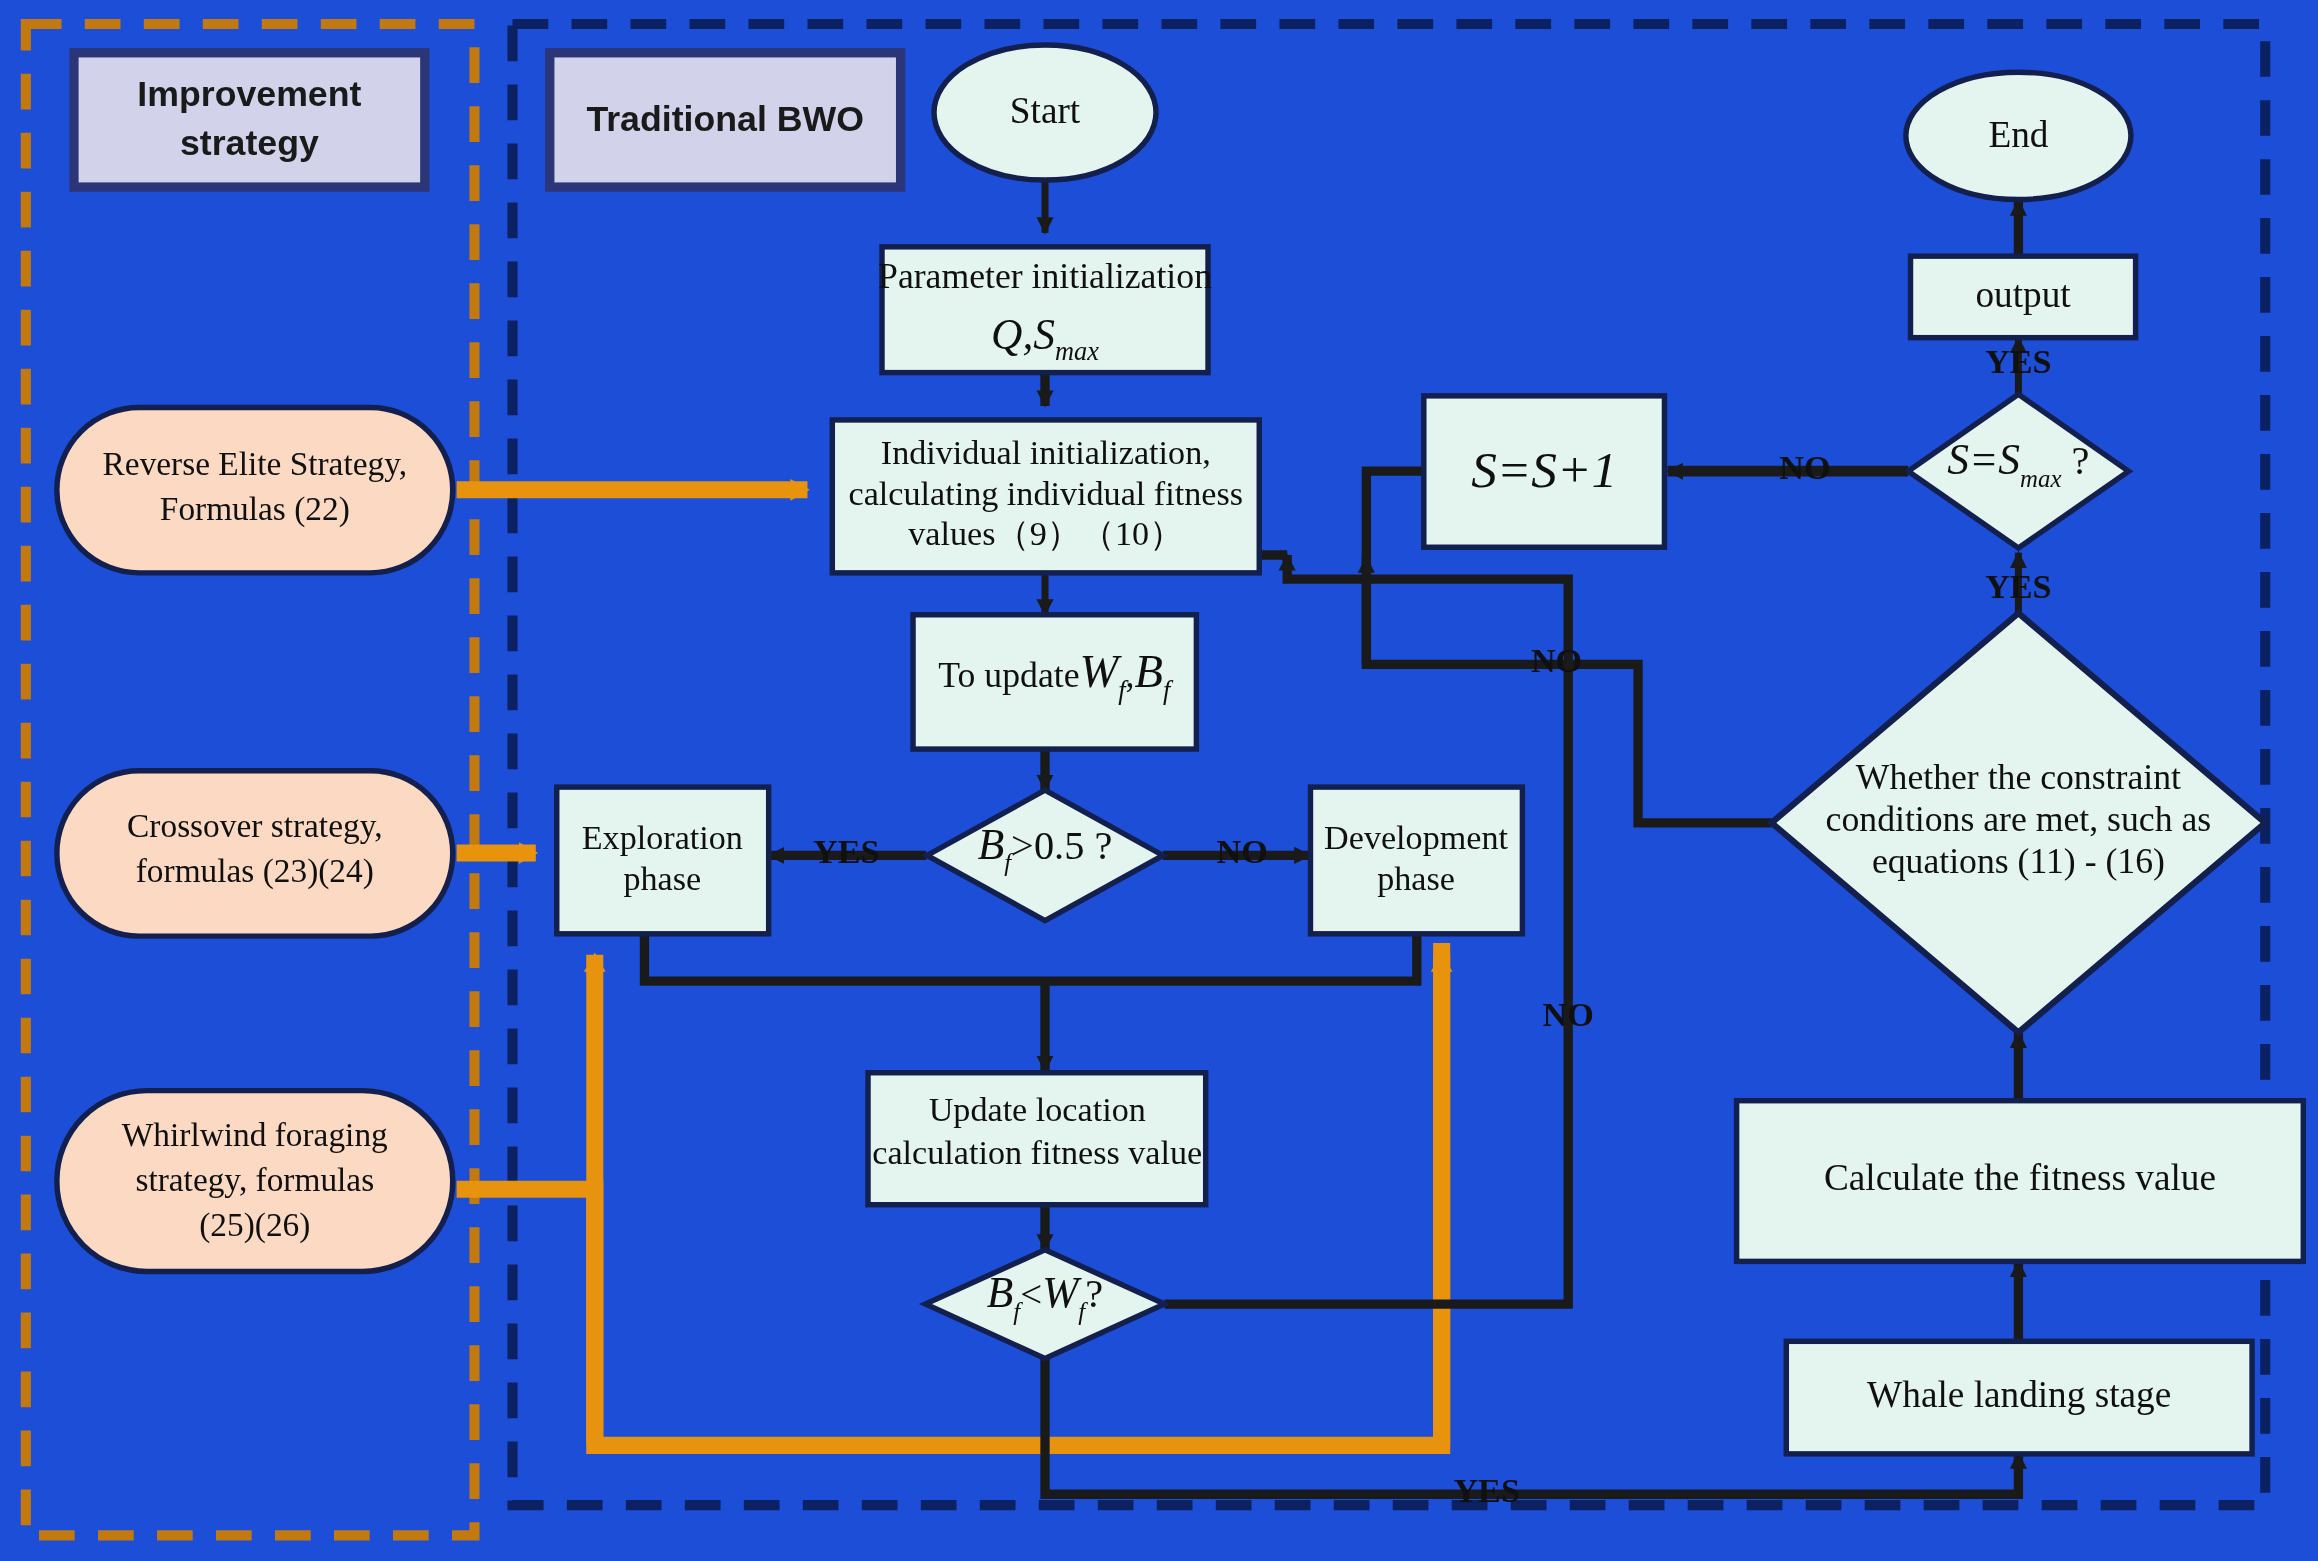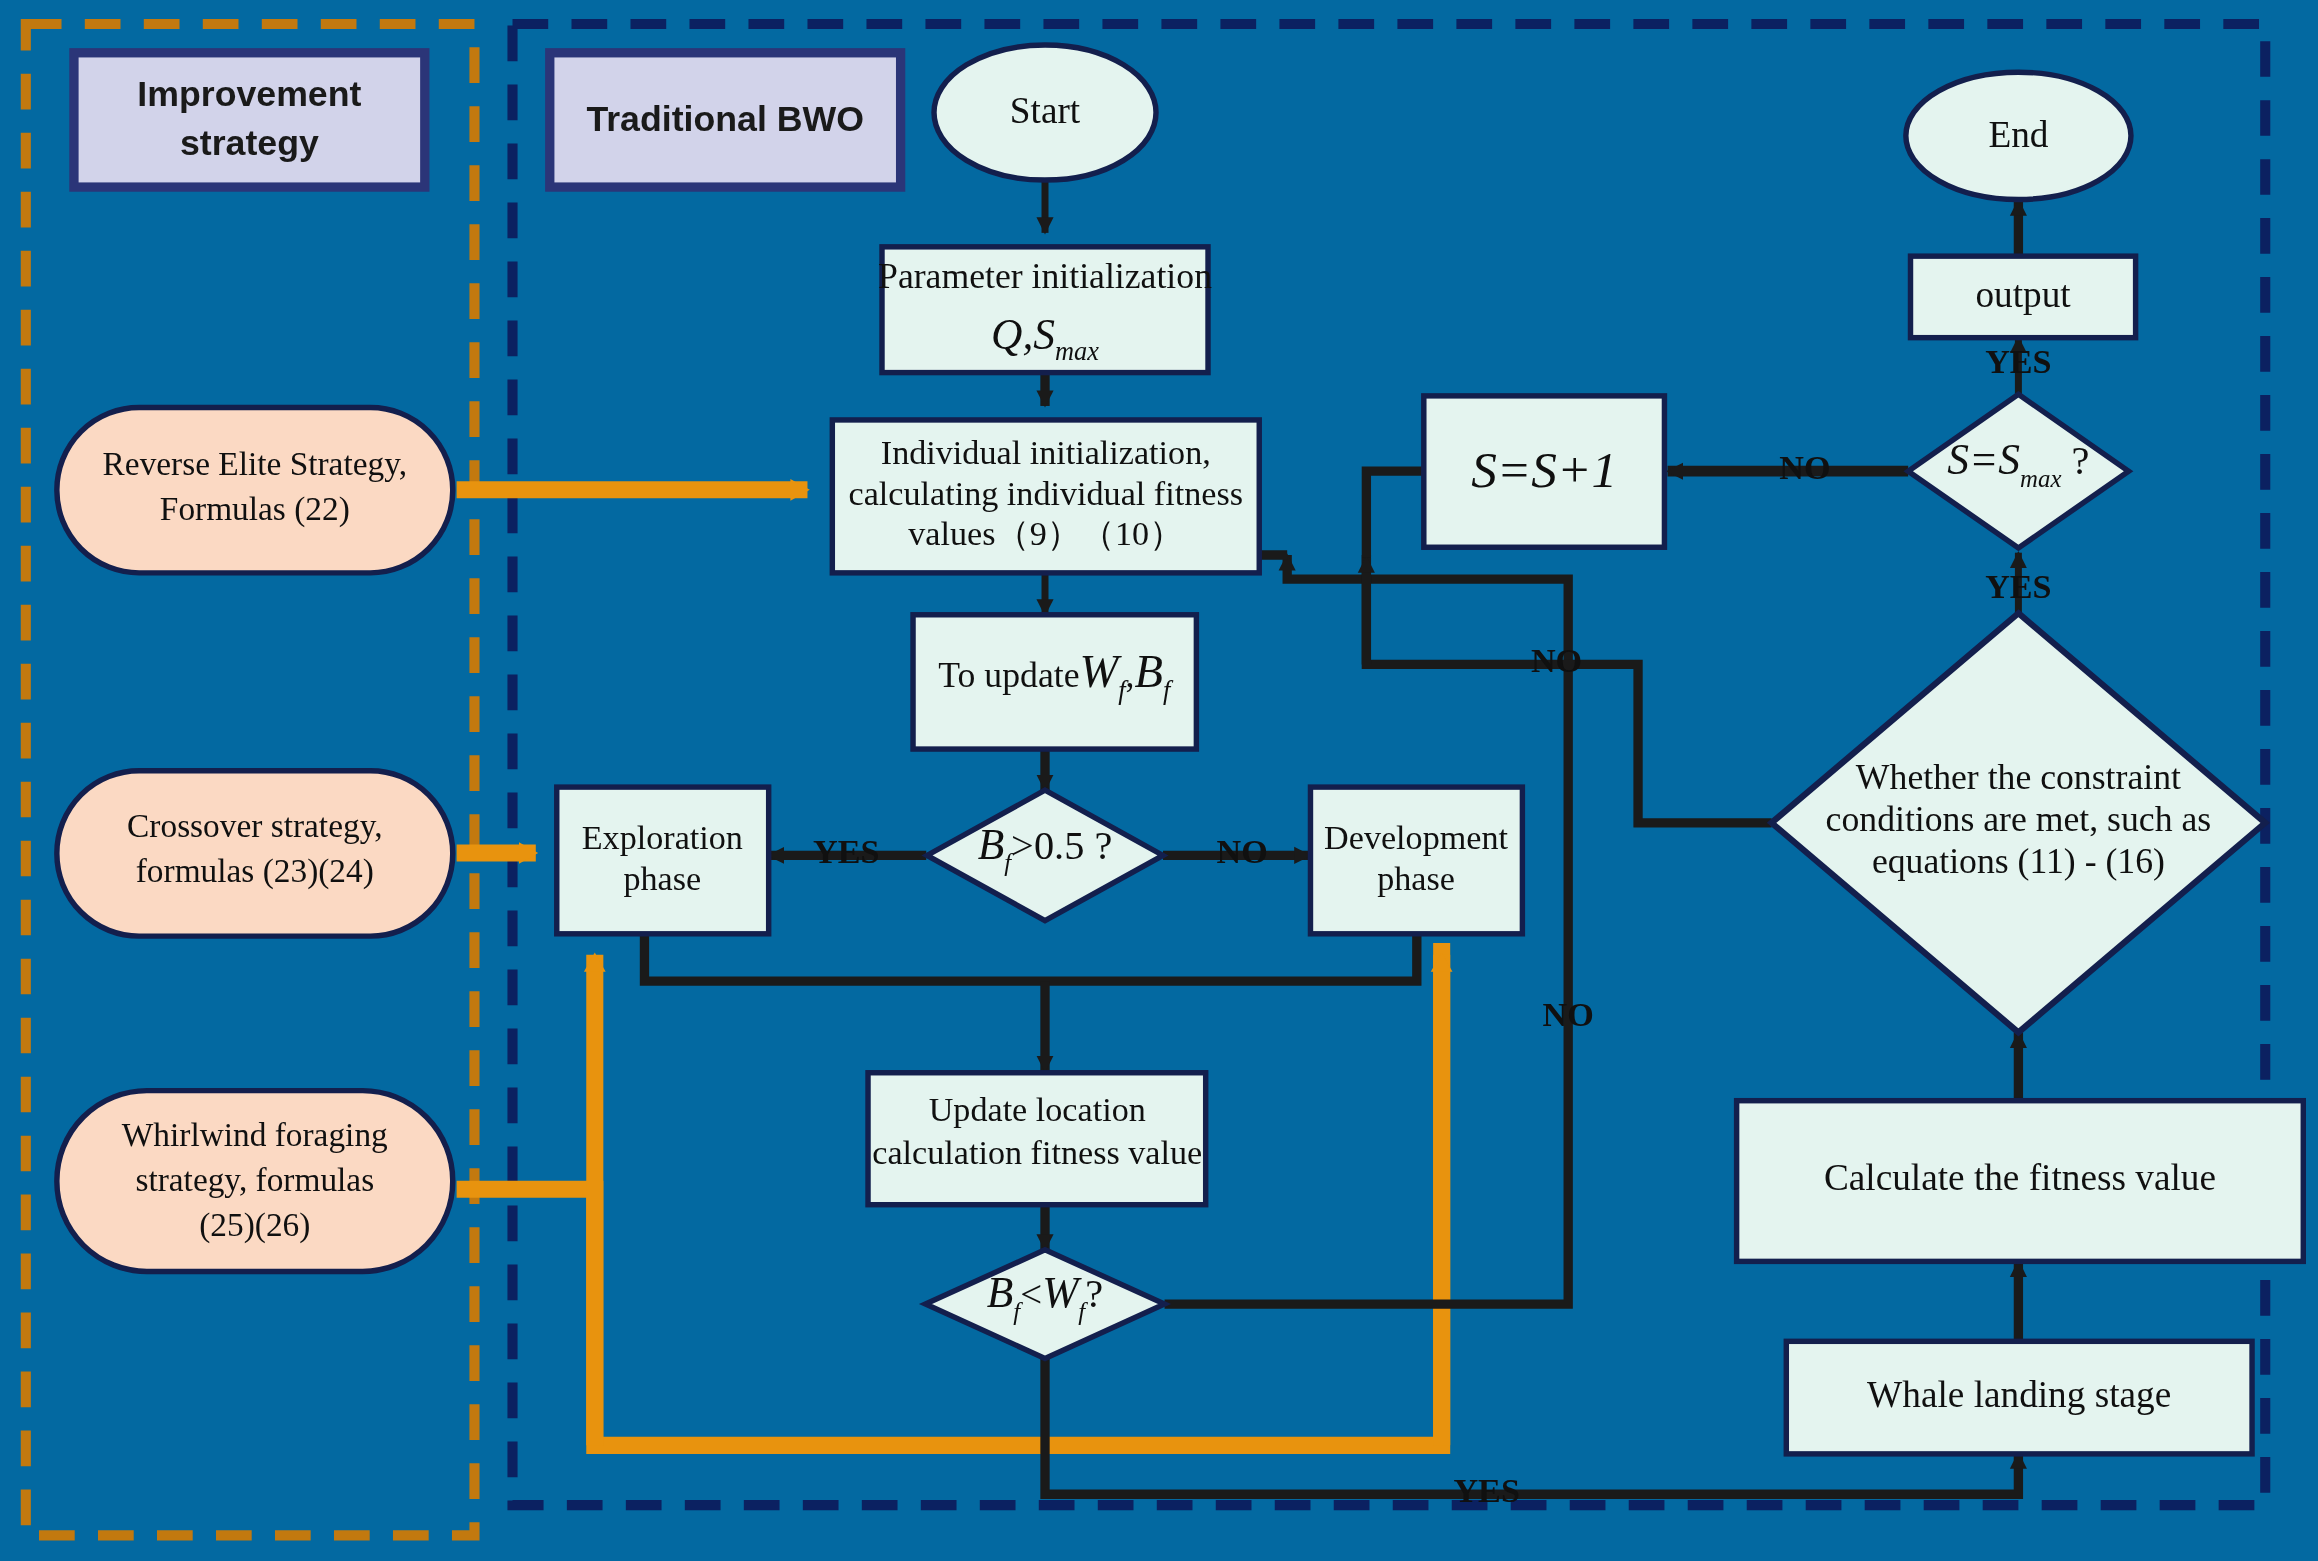"Improvement" #stage { background: #0369a1 -> #1d4ed8 }
